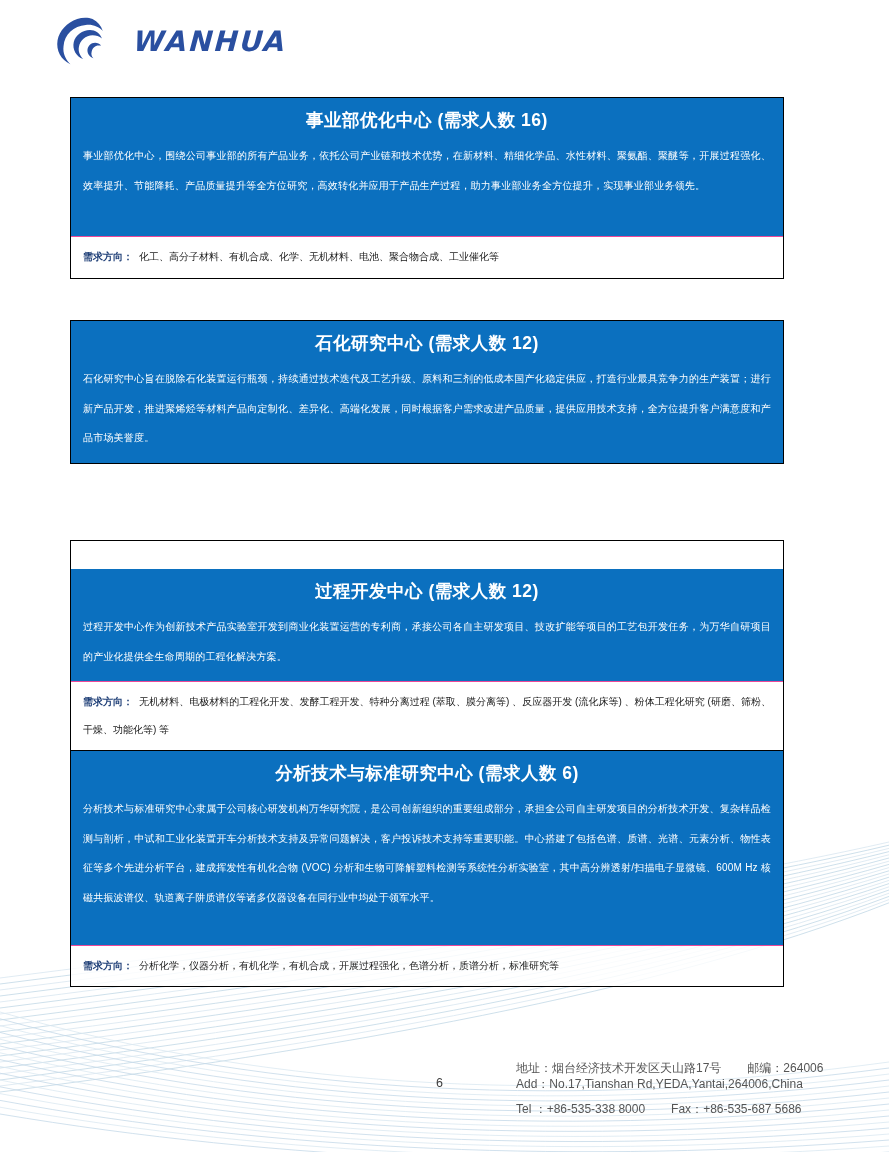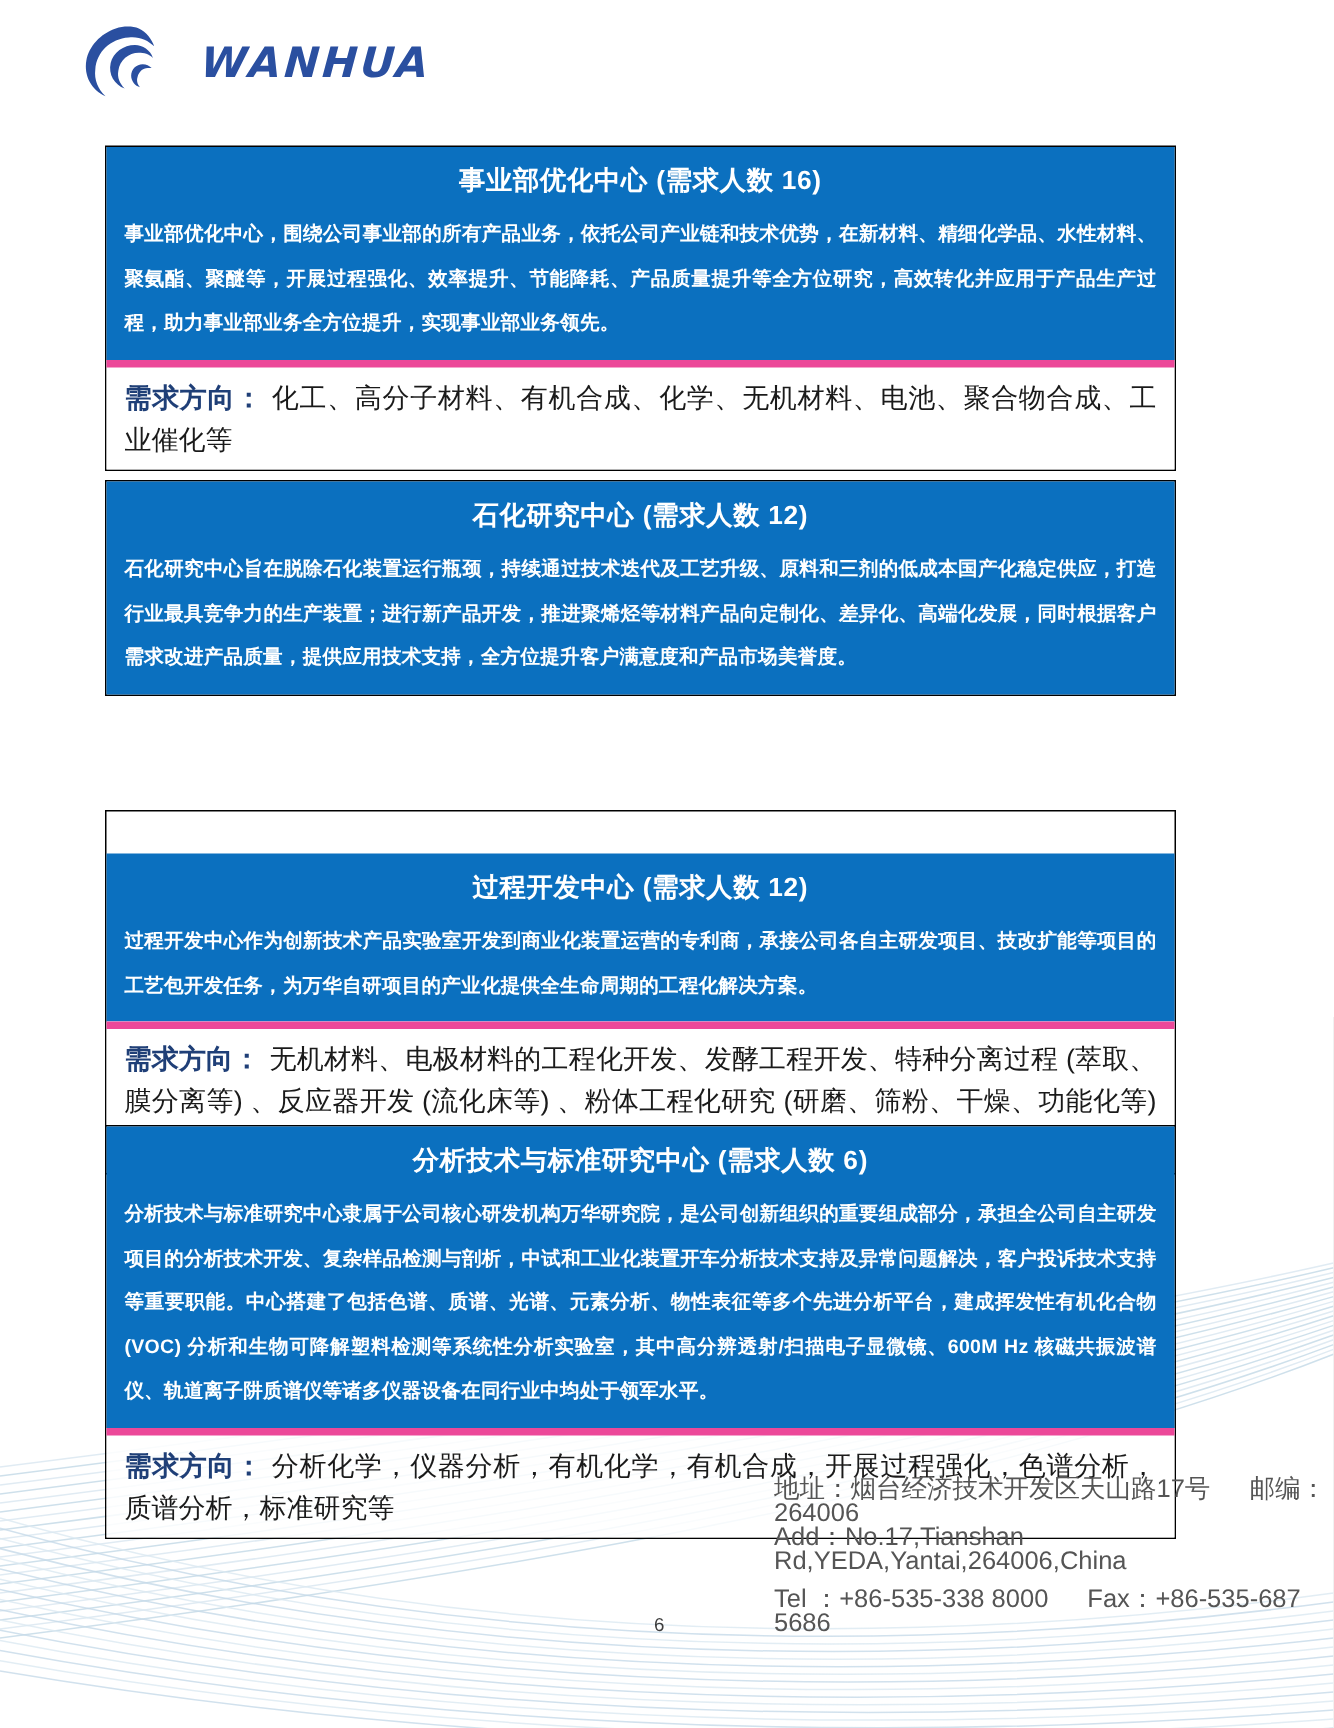"事业部优化中心，围绕公司事业部的所有产品业务，依托公司产业链和技术优势，在新材料" .card-body { font-size: 13px -> 10px; font-weight: bold -> none }
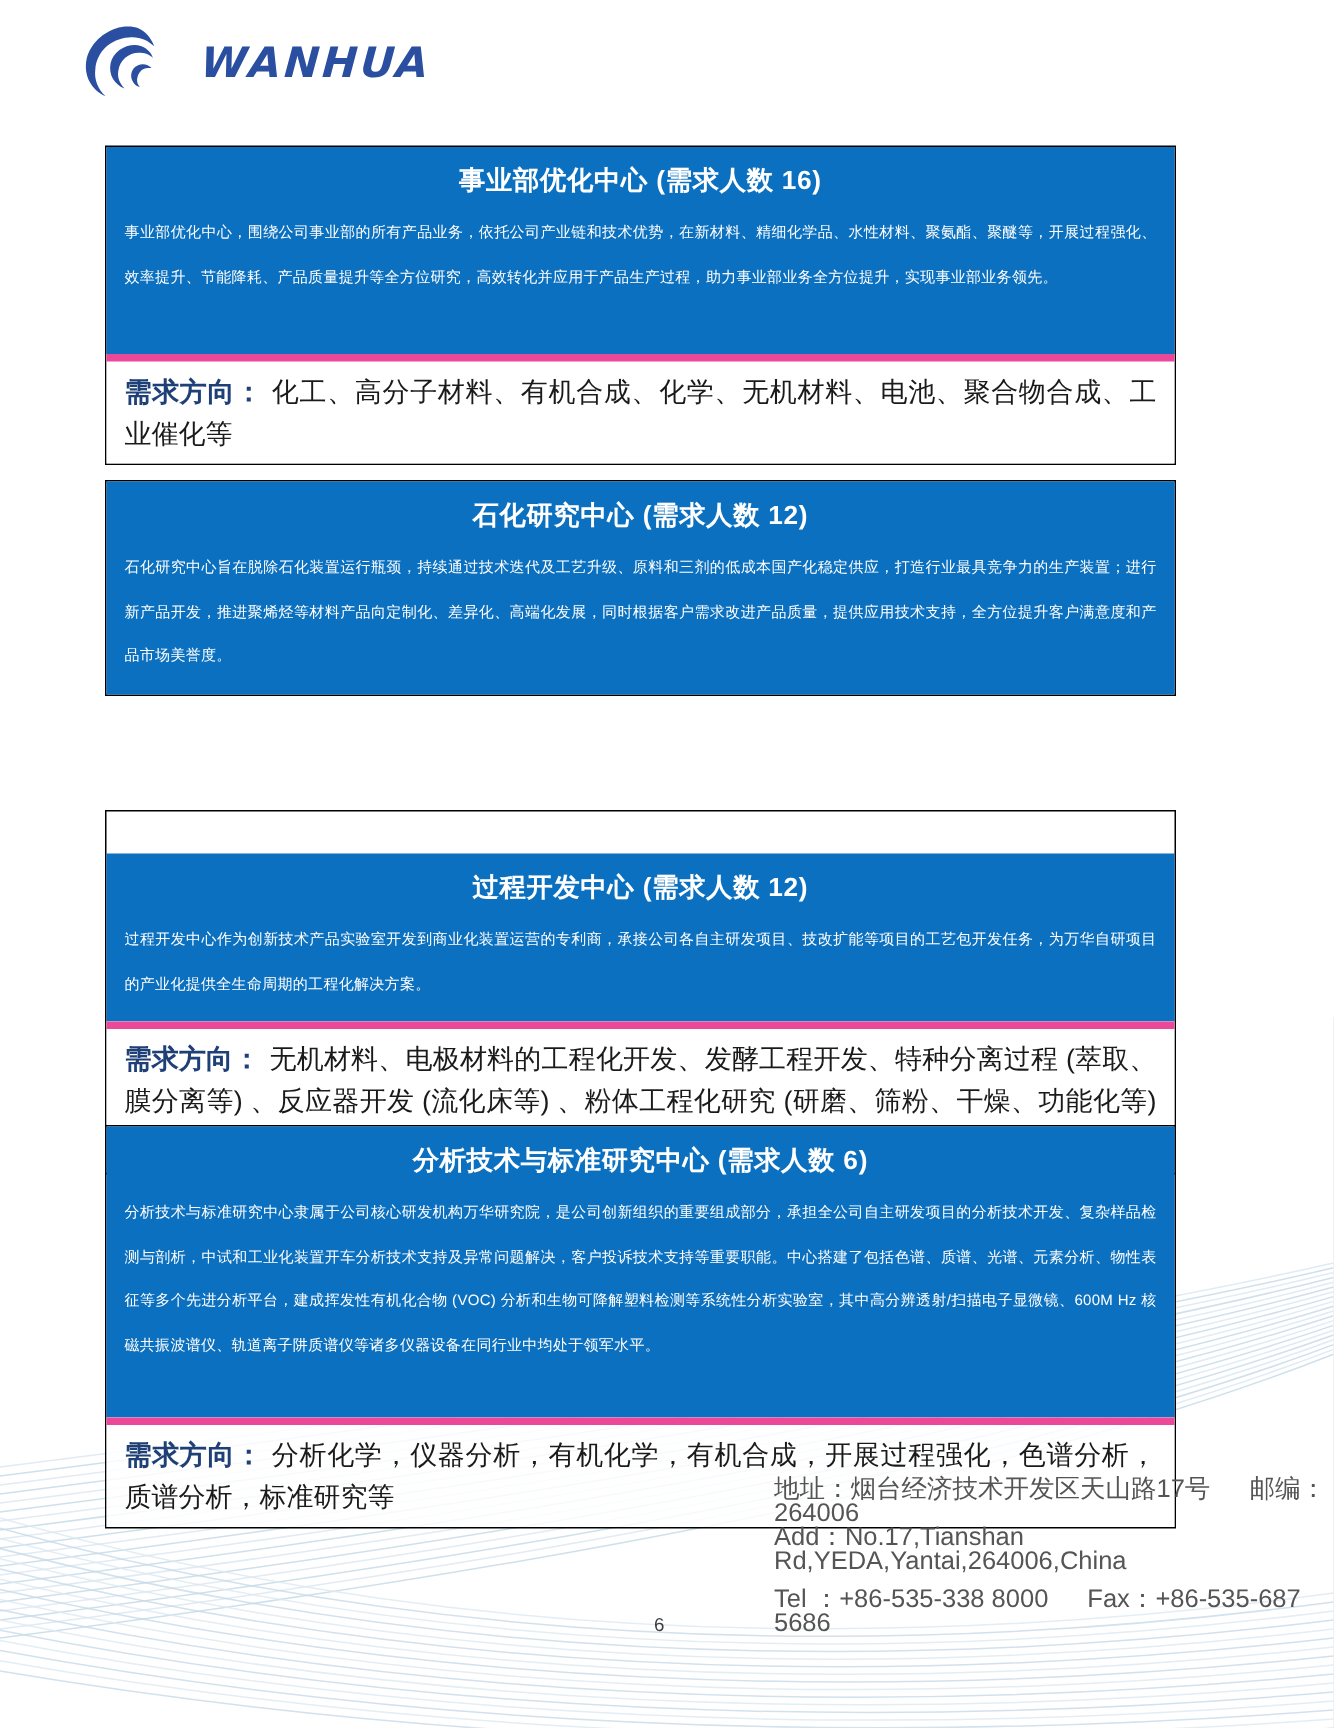"需求方向：" .card-demand { border-top: 5px solid #ec4899 -> 1px solid #ec4899; font-size: 18px -> 10px }
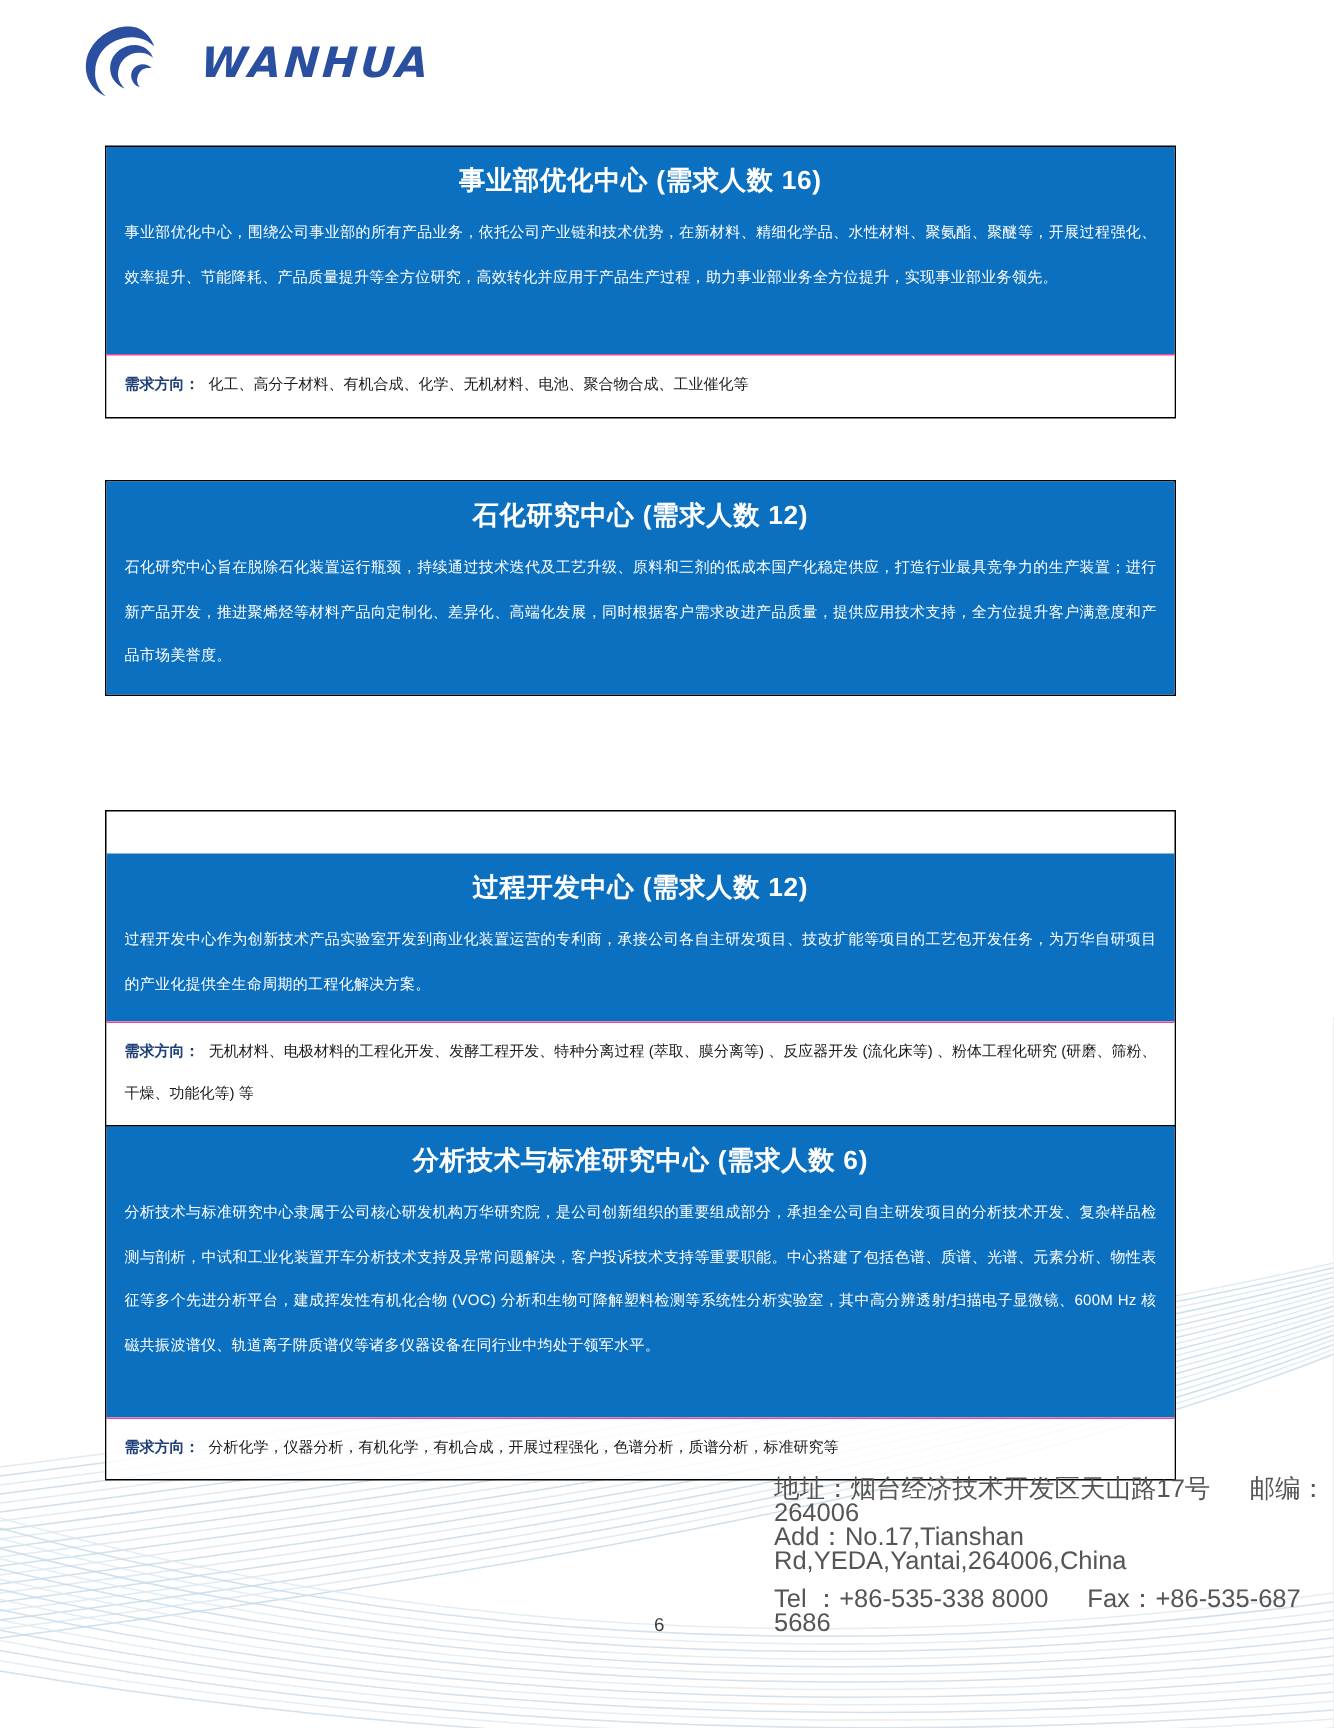"地址：烟台经济技术开发区天山路17号 邮编：264006" .contact { font-size: 17px -> 12px; top: 985px -> 1060px }
